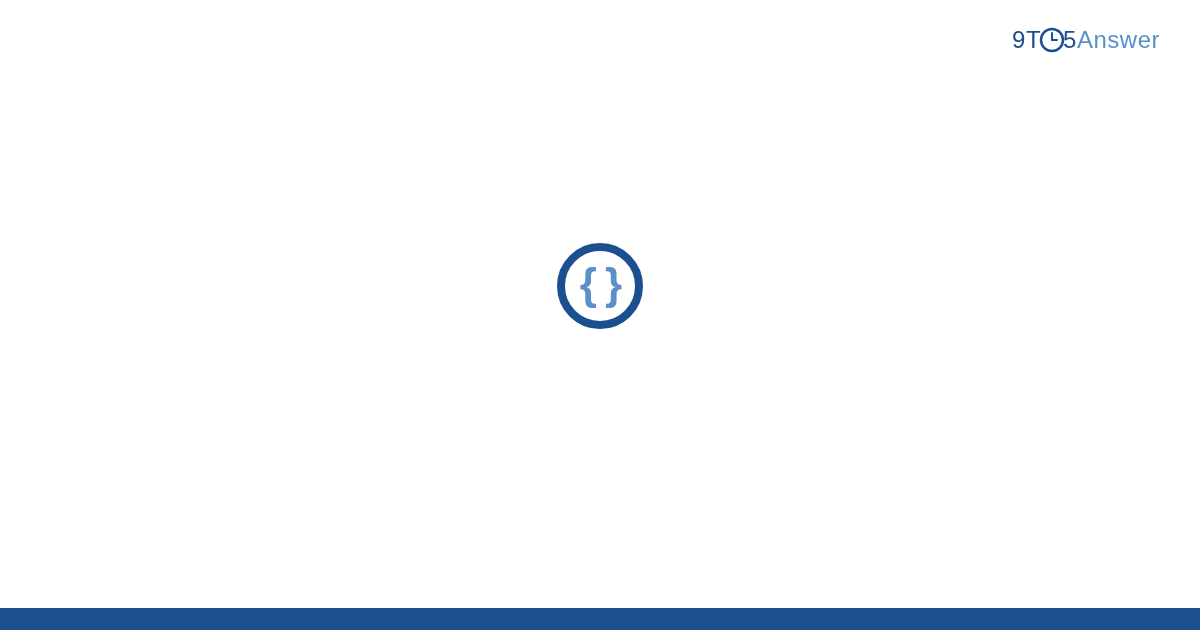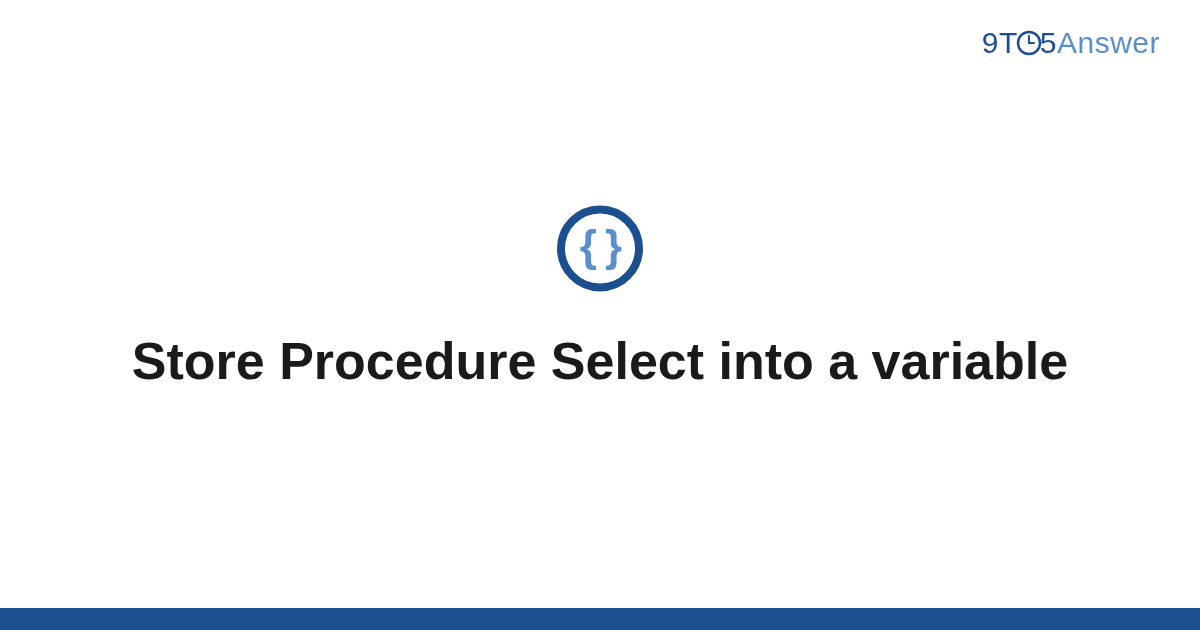"9T 5Answer" .logo { font-size: 30px -> 24px }
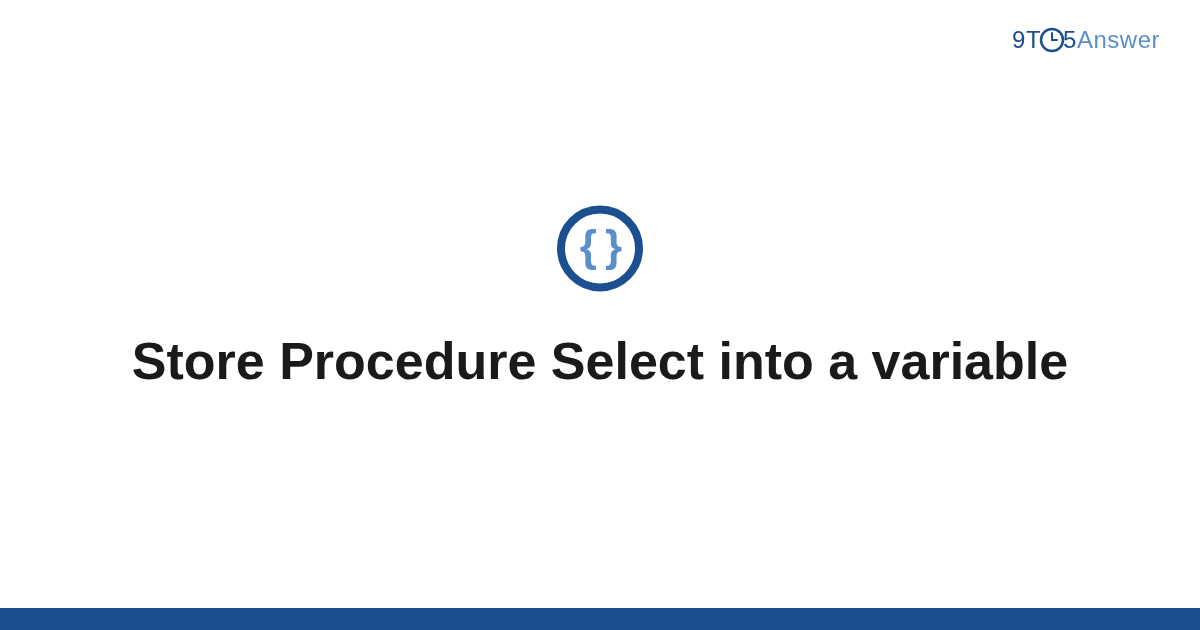"Store Procedure Select into a" h1.title { html: <h1>Store Procedure Select into a variable</h1> -> none }
